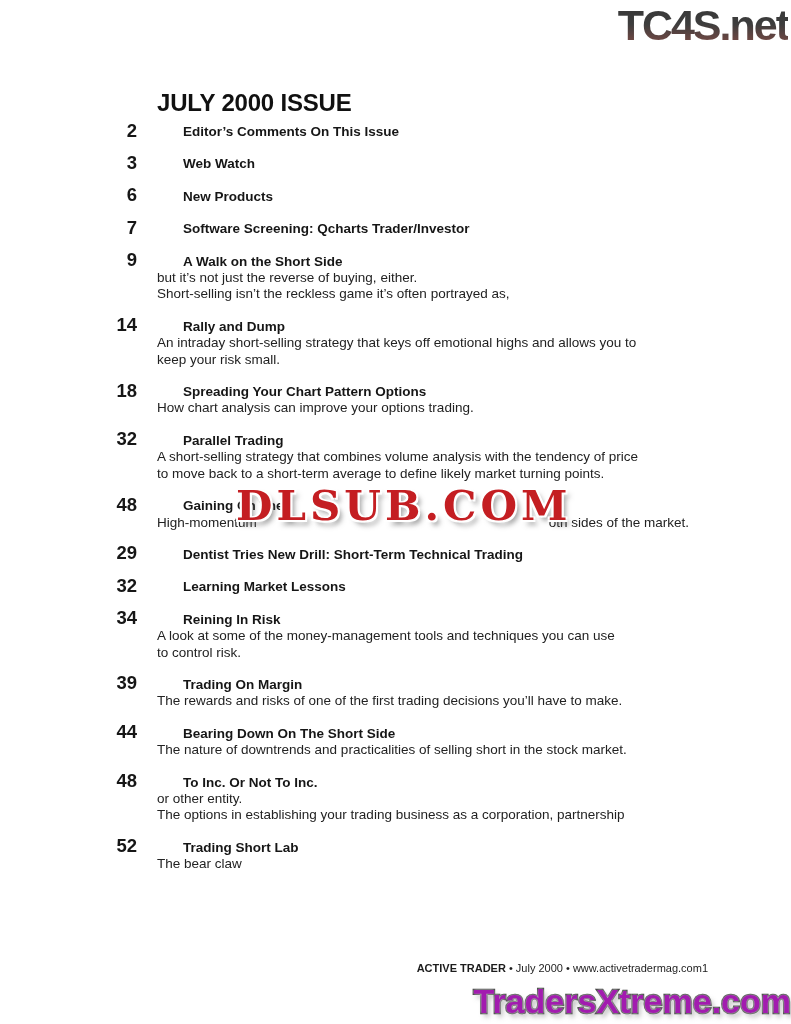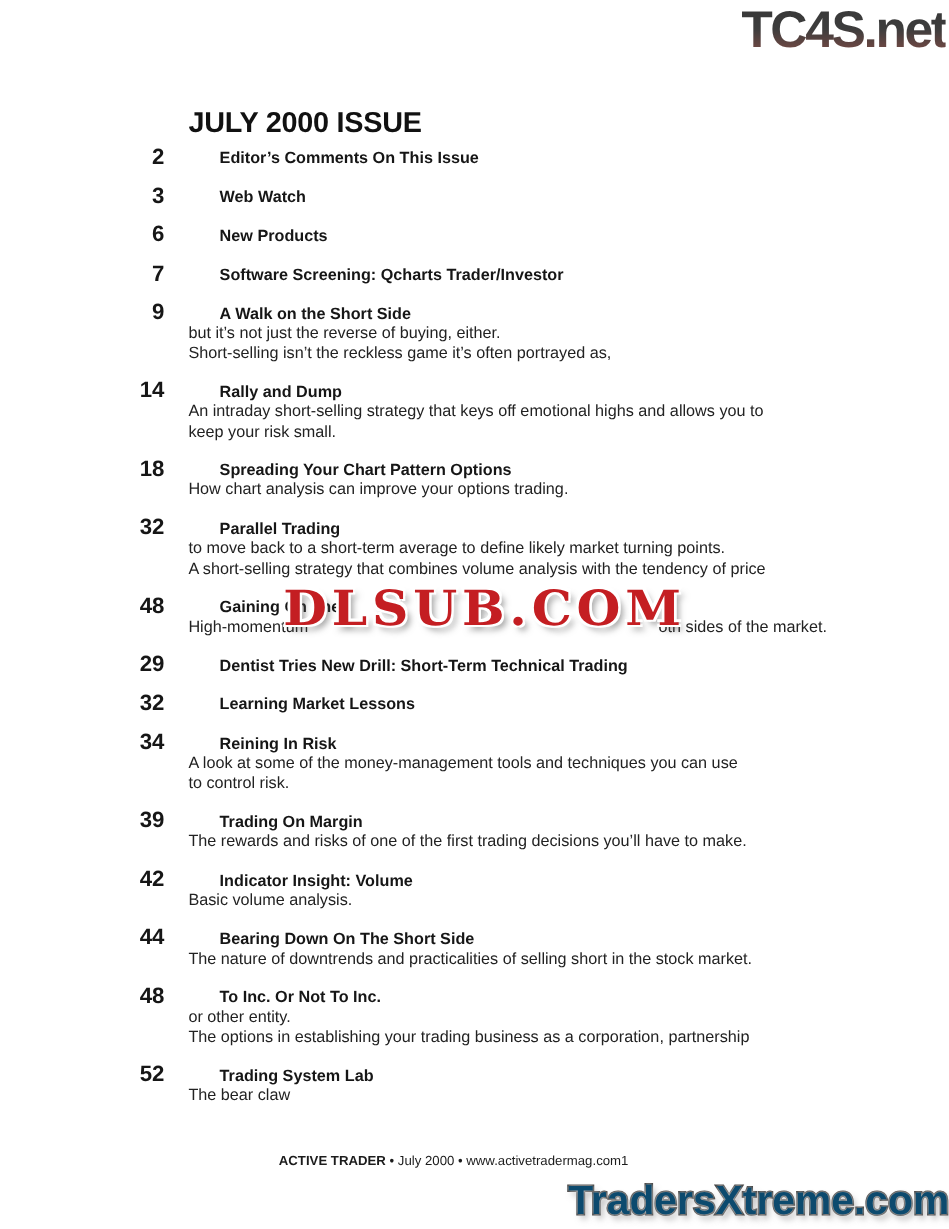"to move back to a" div.toc-desc { order: before "A short-selling strategy that combines" -> after "A short-selling strategy that combines" }
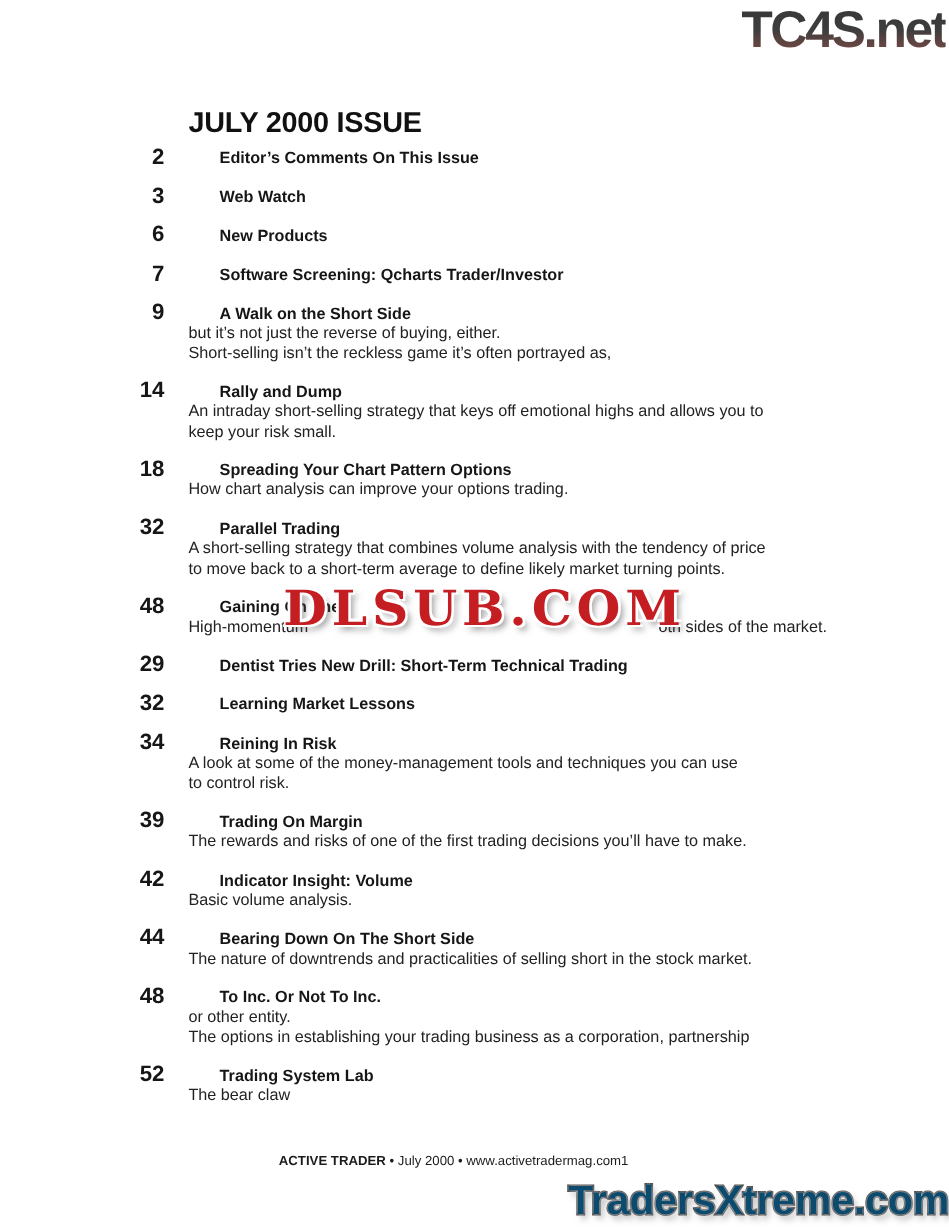"42" div.toc-row { html: <div> <div>42</div> <div> <div>Indicator Insight: Volume</div> <div>Basic volume analysis.</div> </div> </div> -> none }
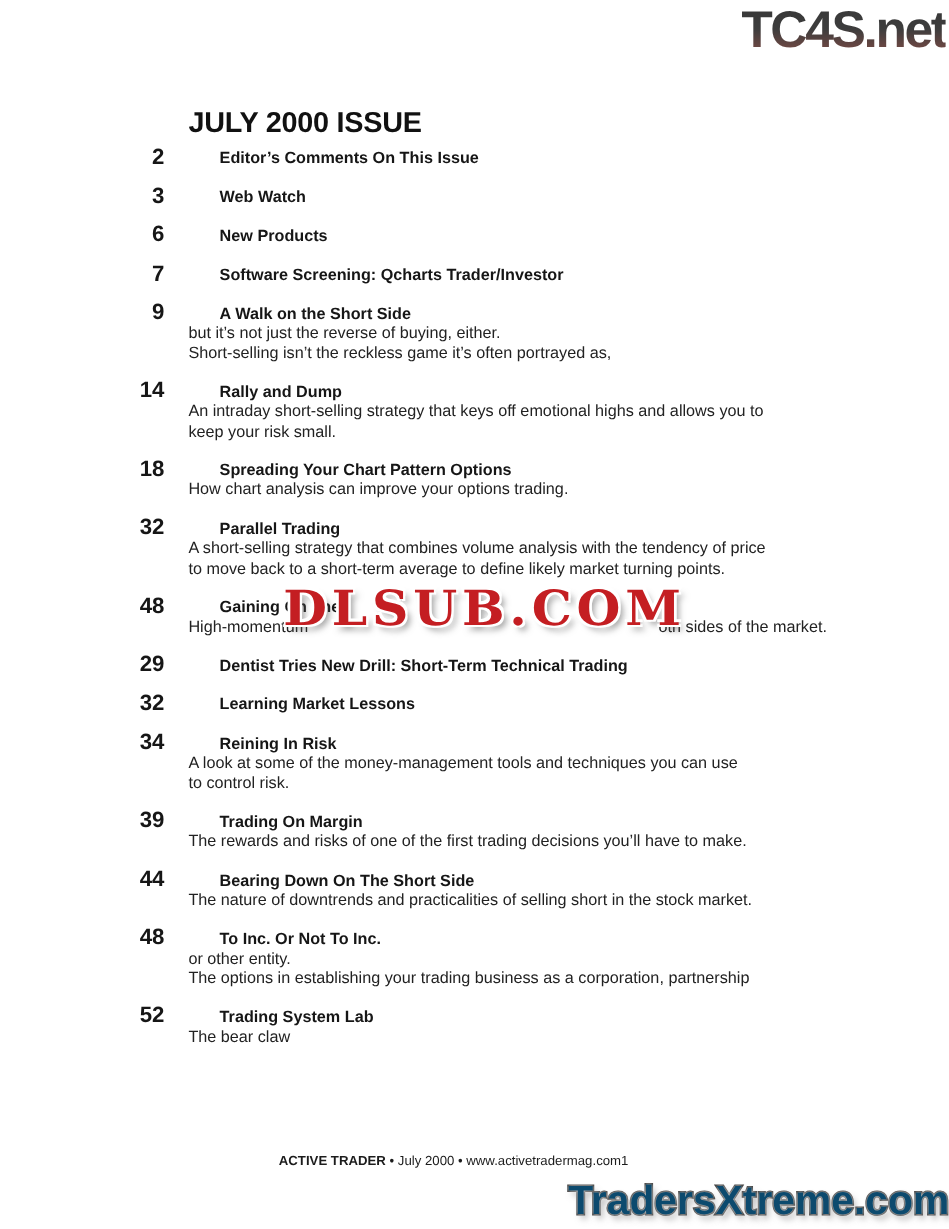"Trading System Lab" div.toc-title { text: System -> Short }
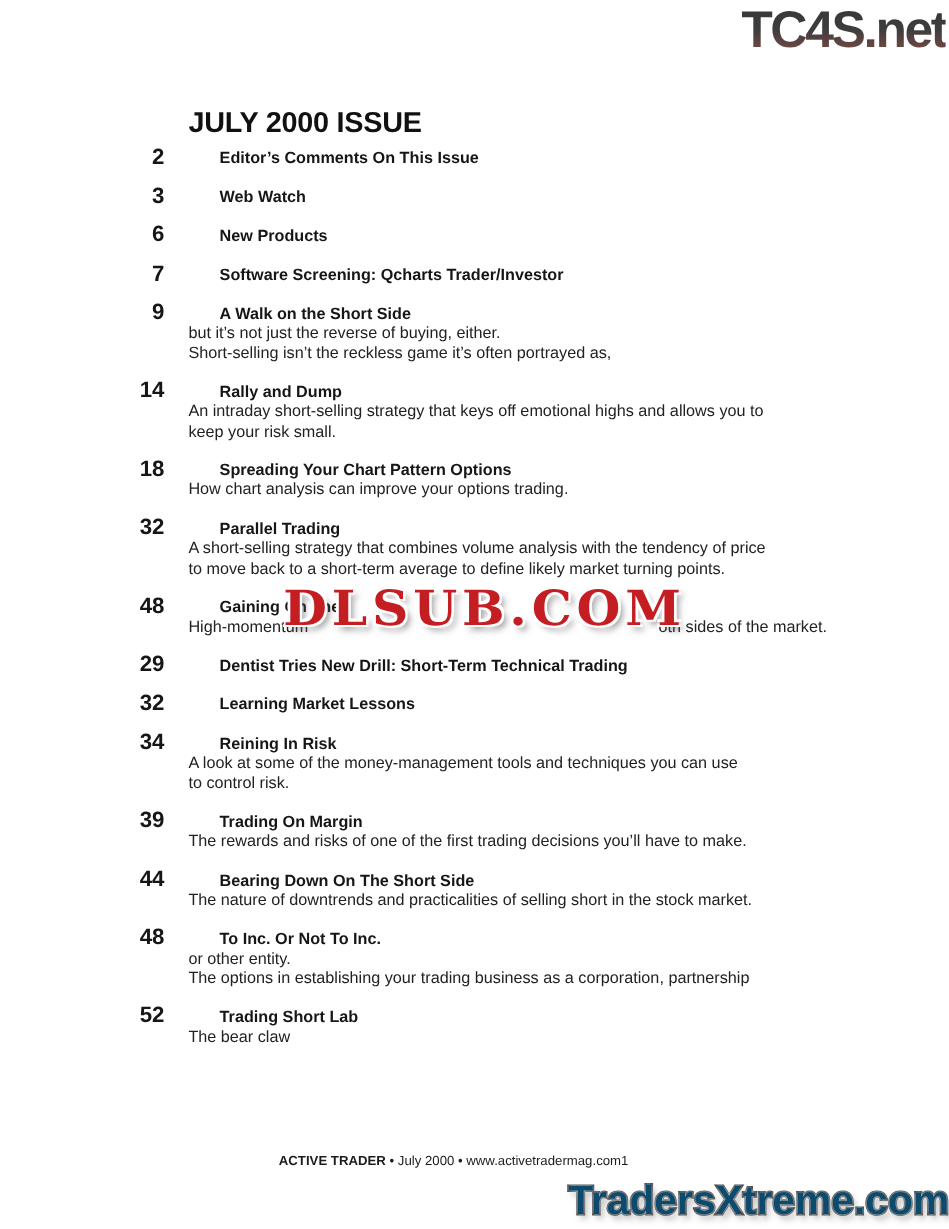"ACTIVE TRADER • July 2000" .footer { justify-content: center -> flex-end }
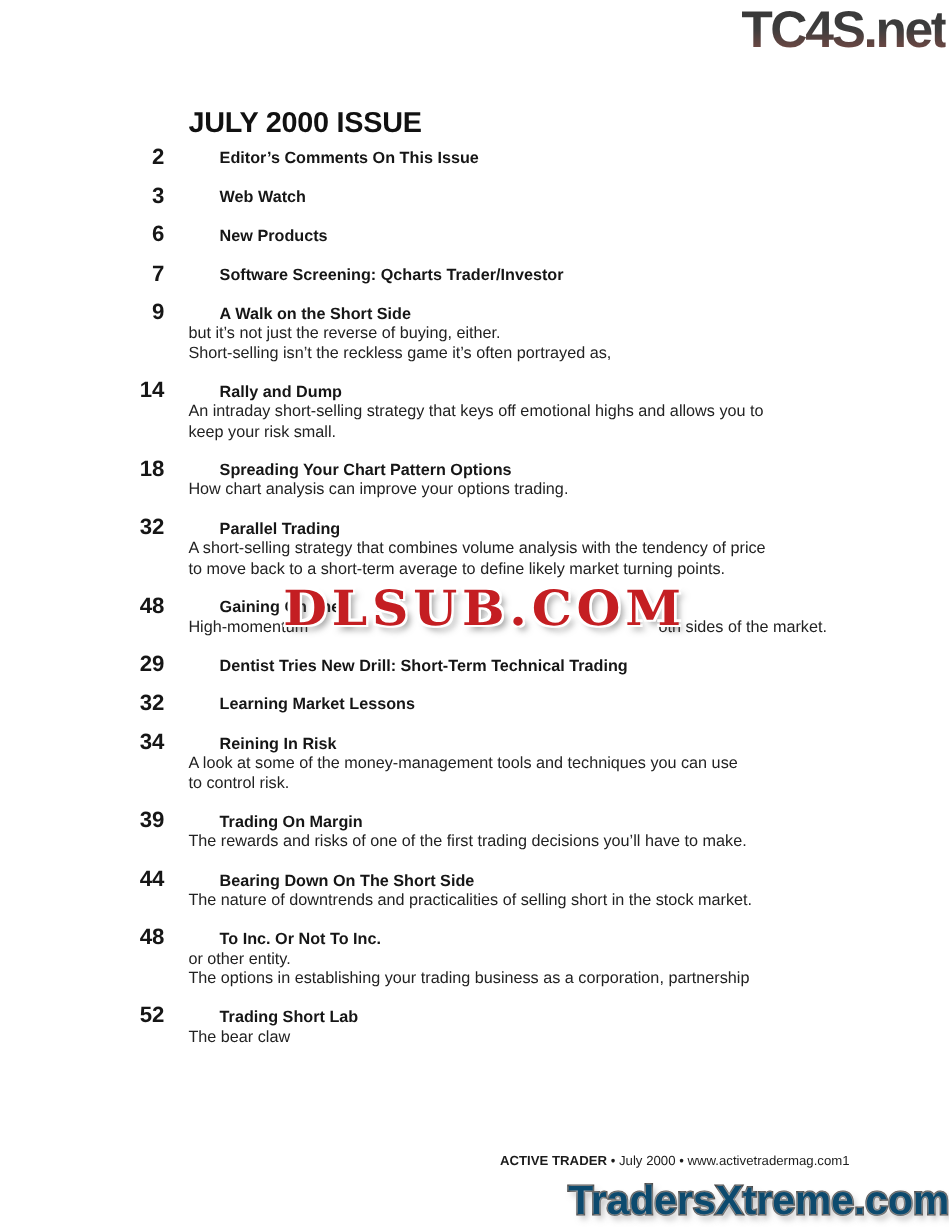"TradersXtreme.com" .wm-traders { color: #0c4a6e -> #a21caf }
